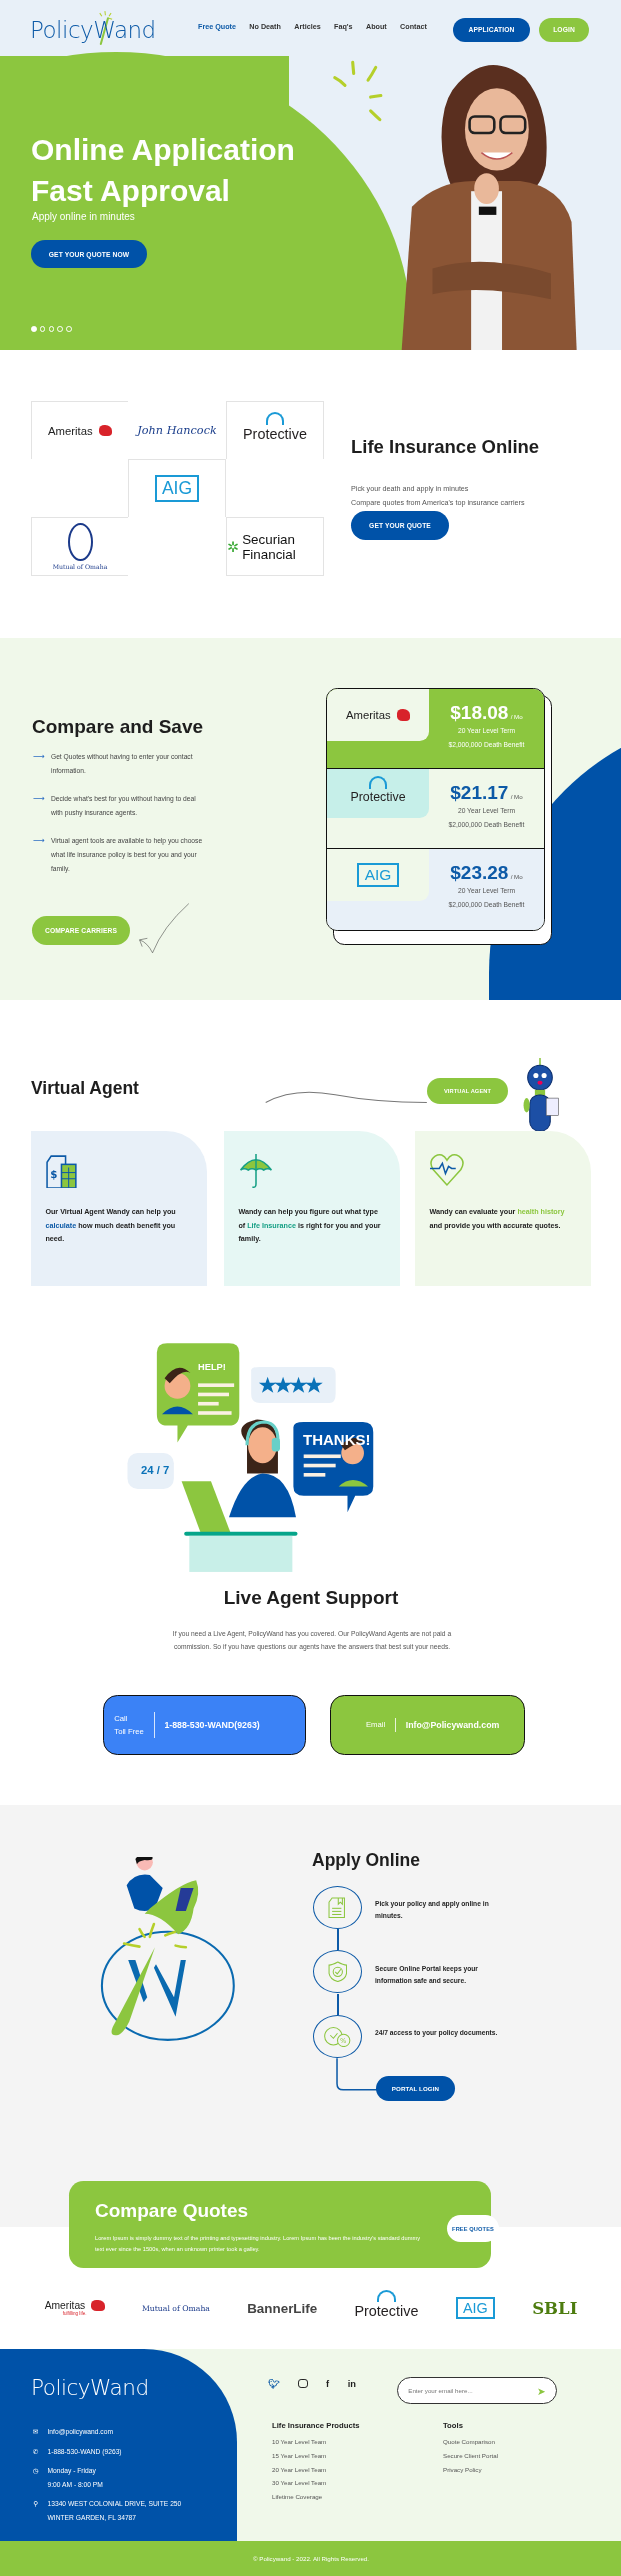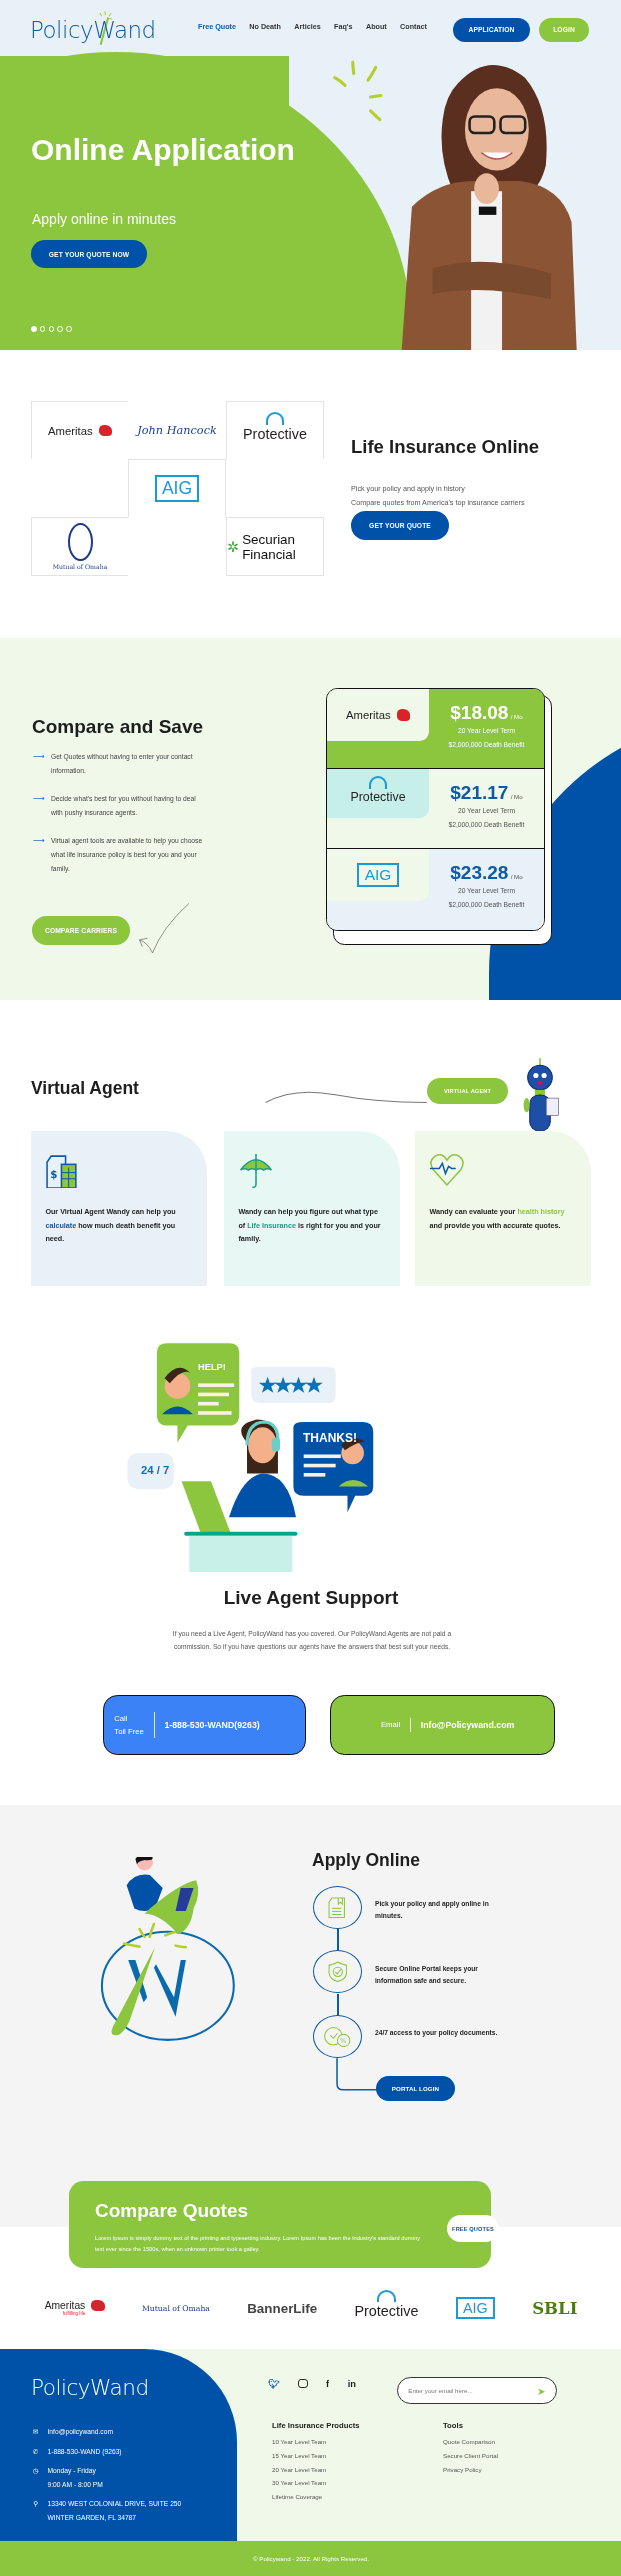"Fast Approval" span { html: none -> <span>Fast Approval</span> }
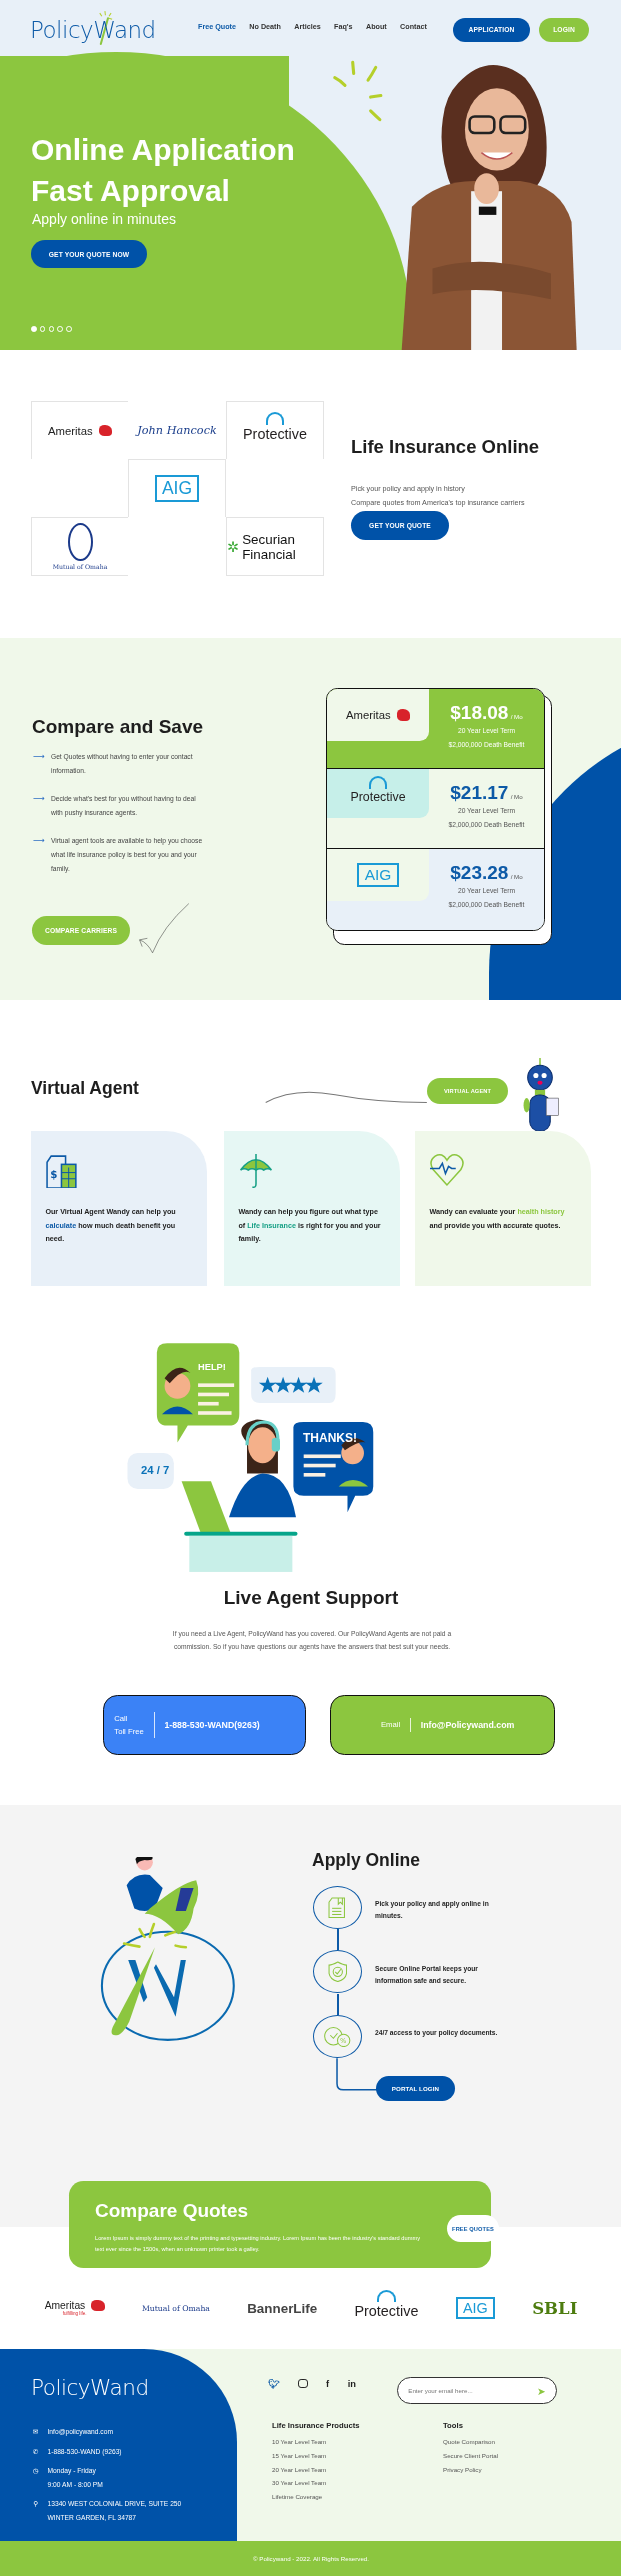"Apply online in minutes" .hero-sub { font-size: 14px -> 10px }
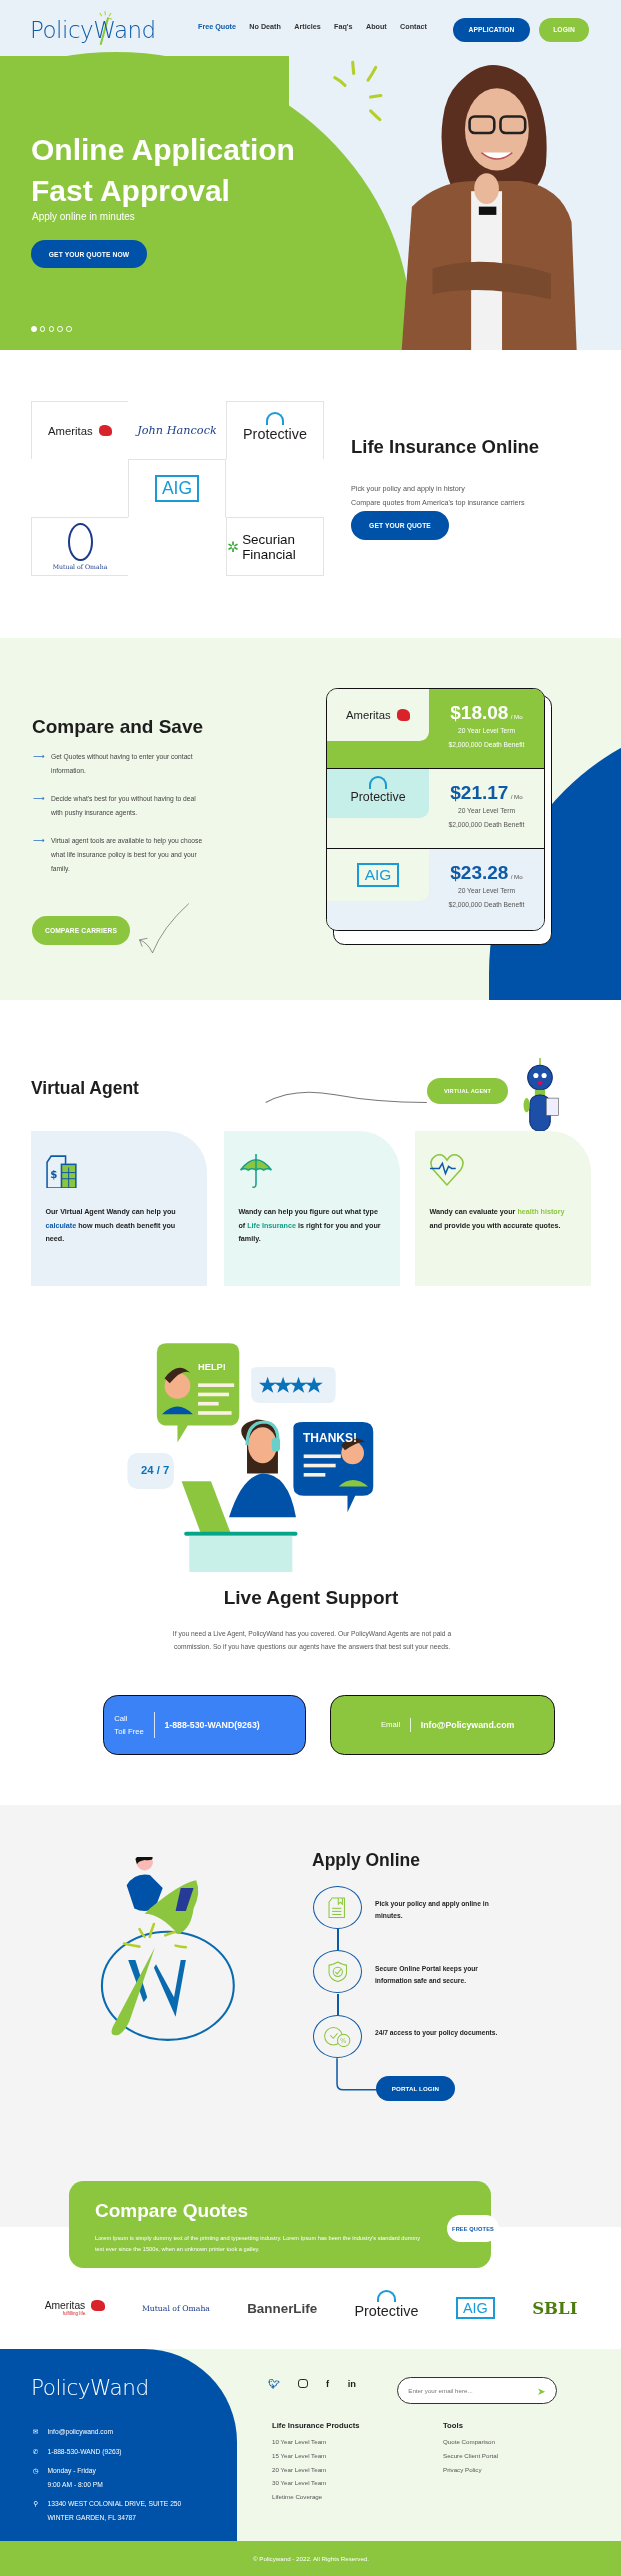"Pick your policy and apply in" p.lio-p { text: policy and apply in history -> death and apply in minutes }
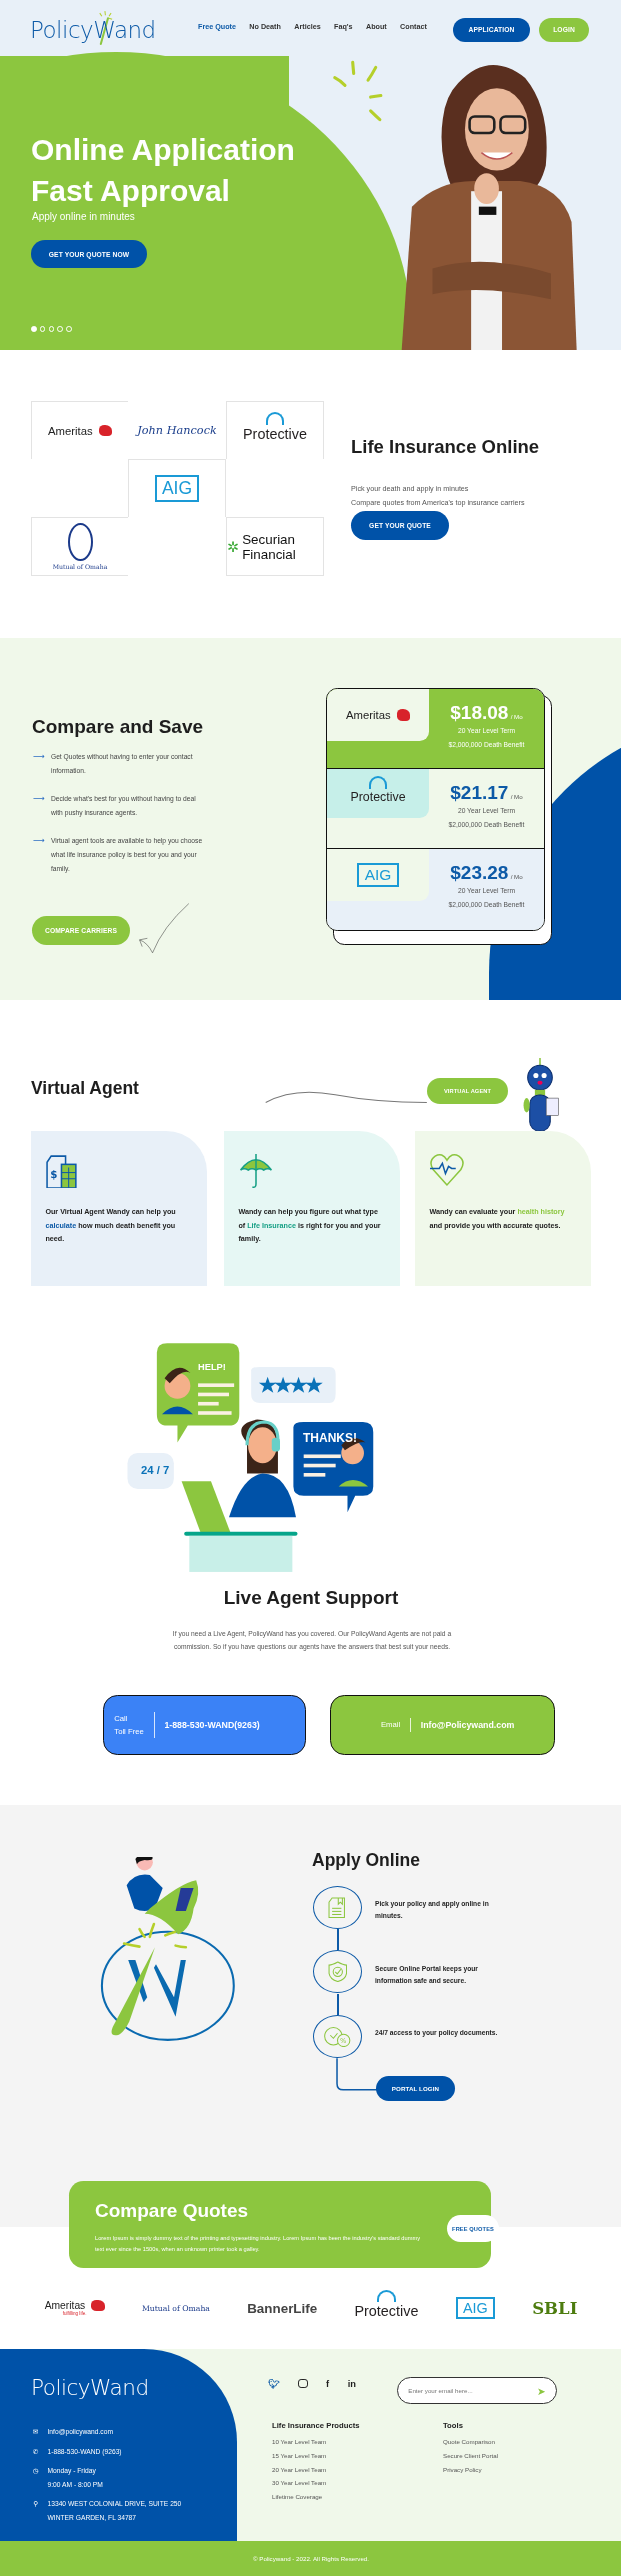"THANKS!" span { font-size: 12px -> 15px }
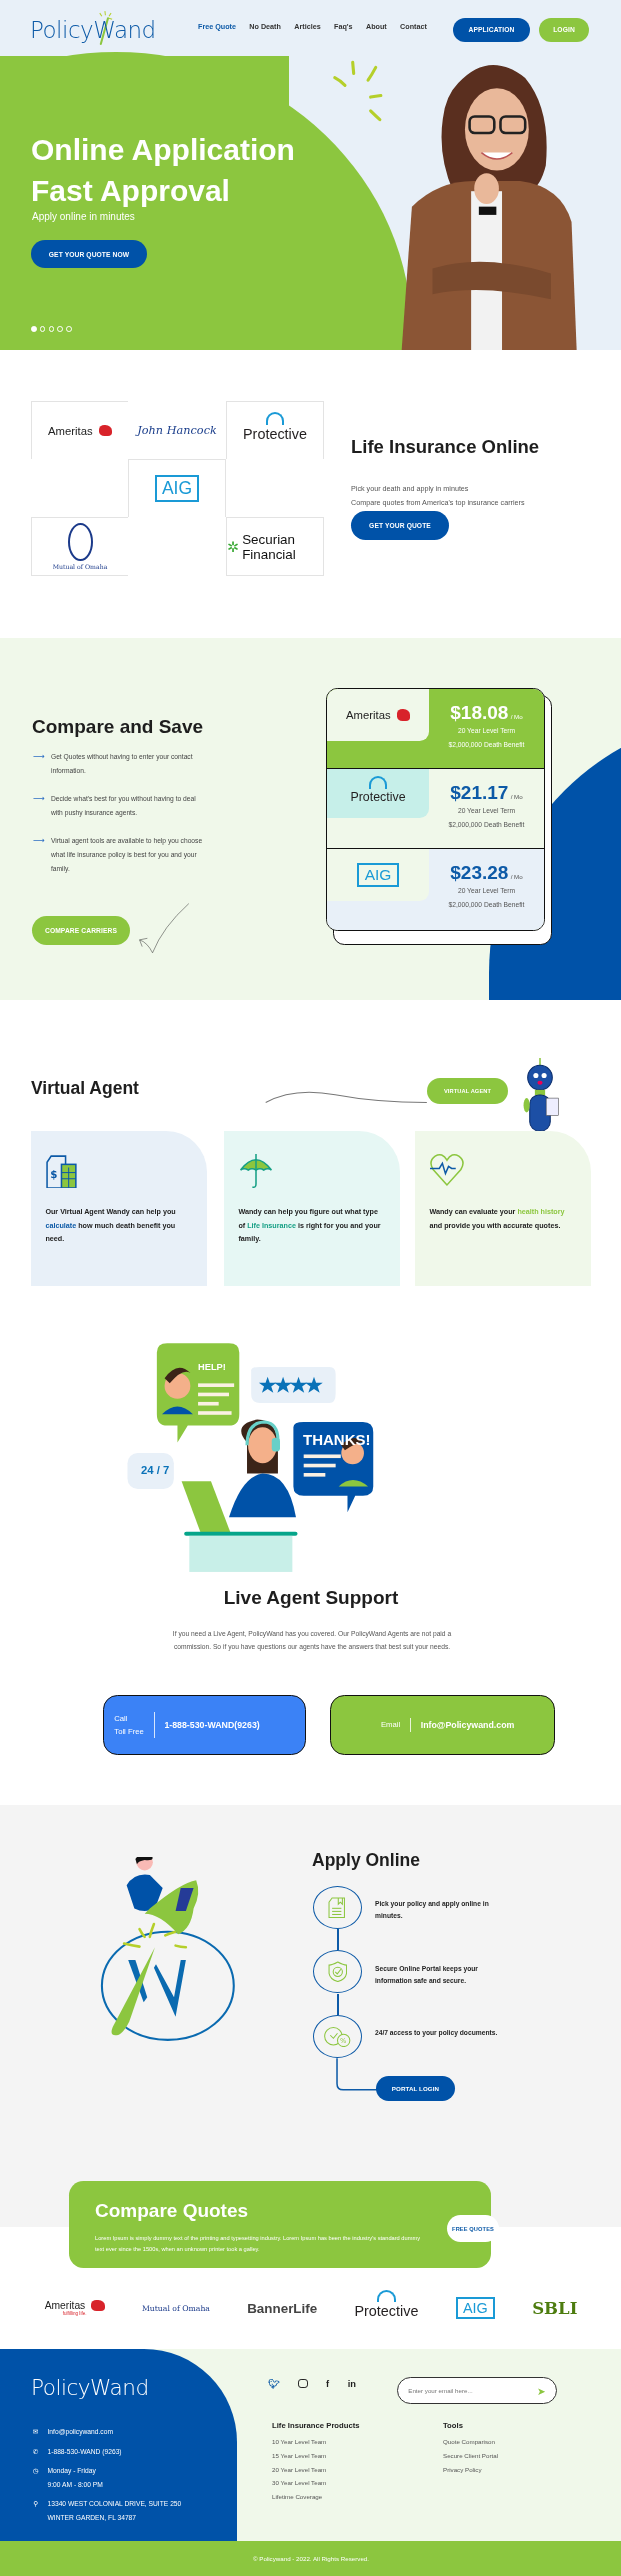"Email" a.contact-btn { width: 225px -> 195px }
